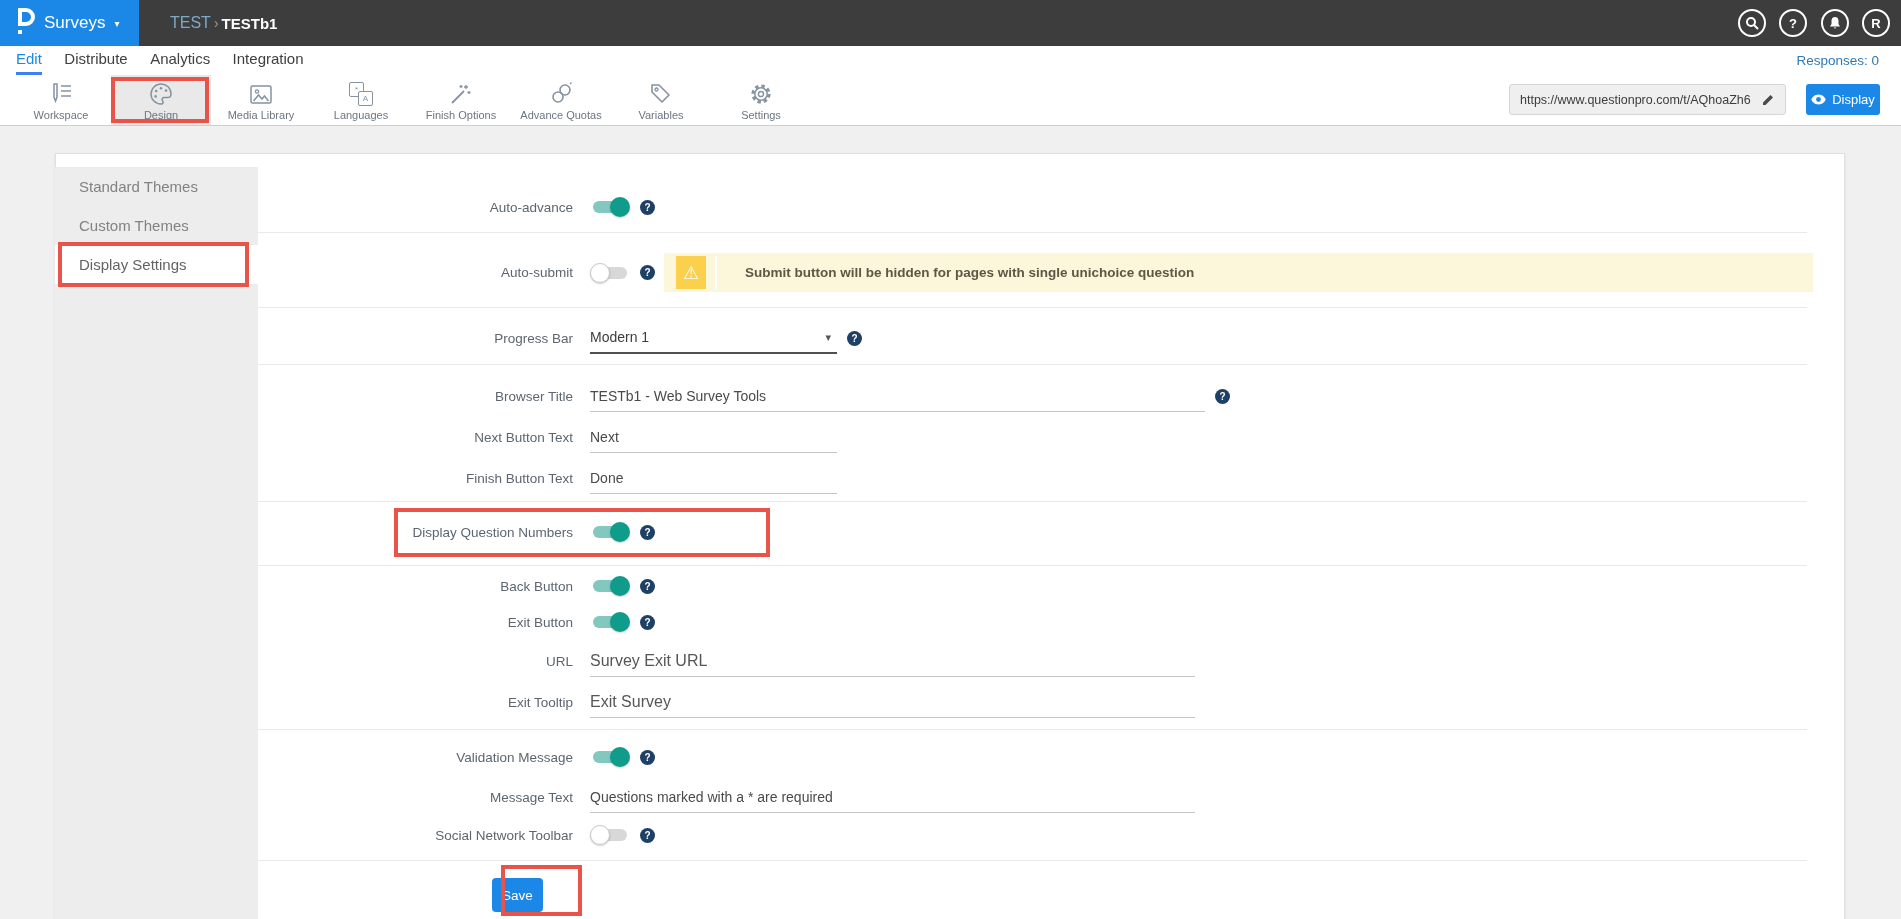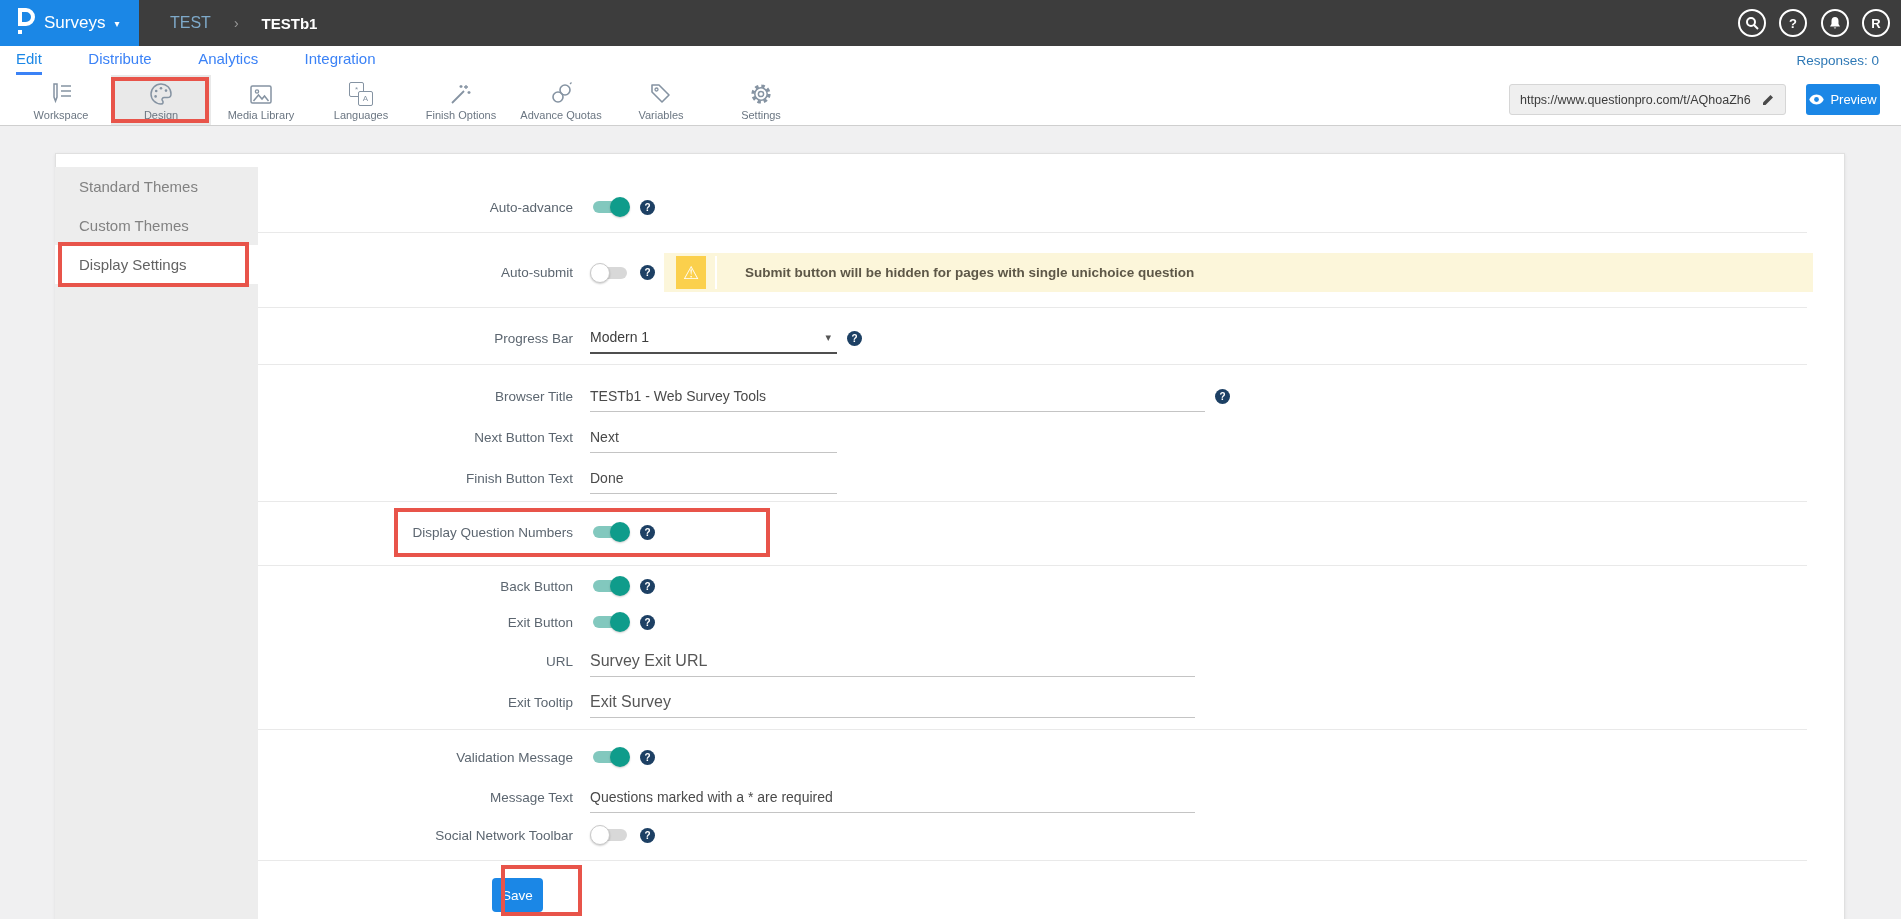"TEST" .crumbs { gap: 23px -> 3px }
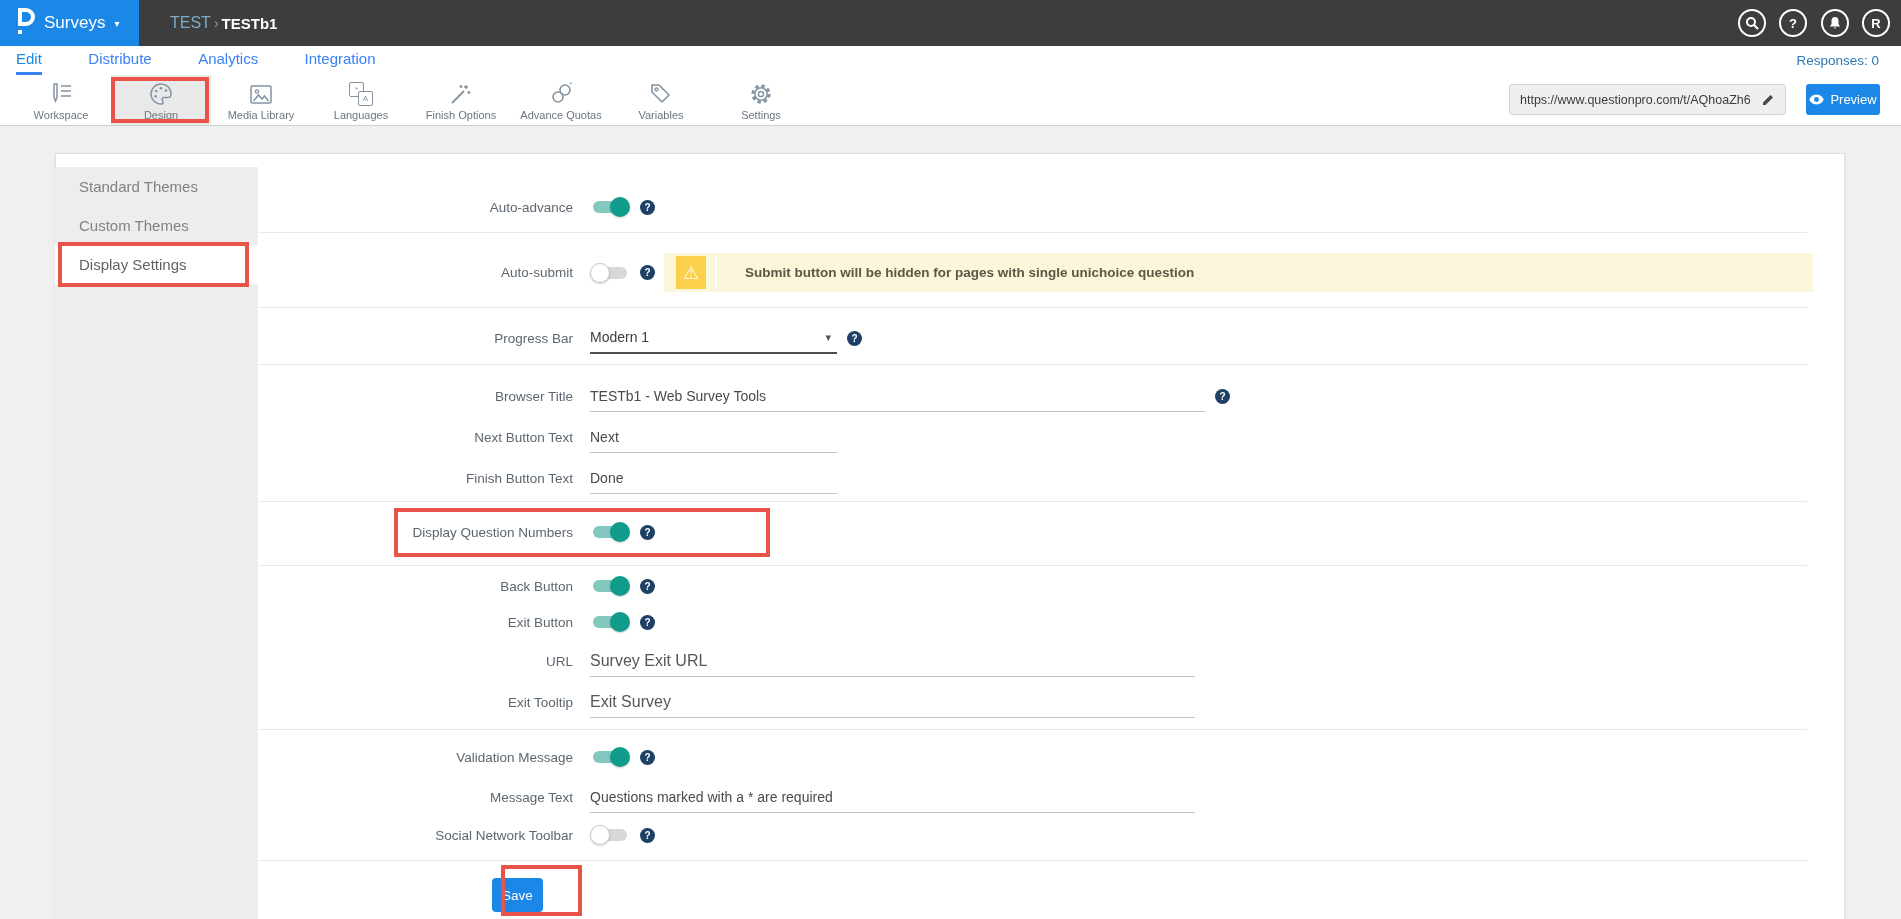"Distribute" .tab { color: #3b82f6 -> #404040; margin-left: 42px -> 18px }
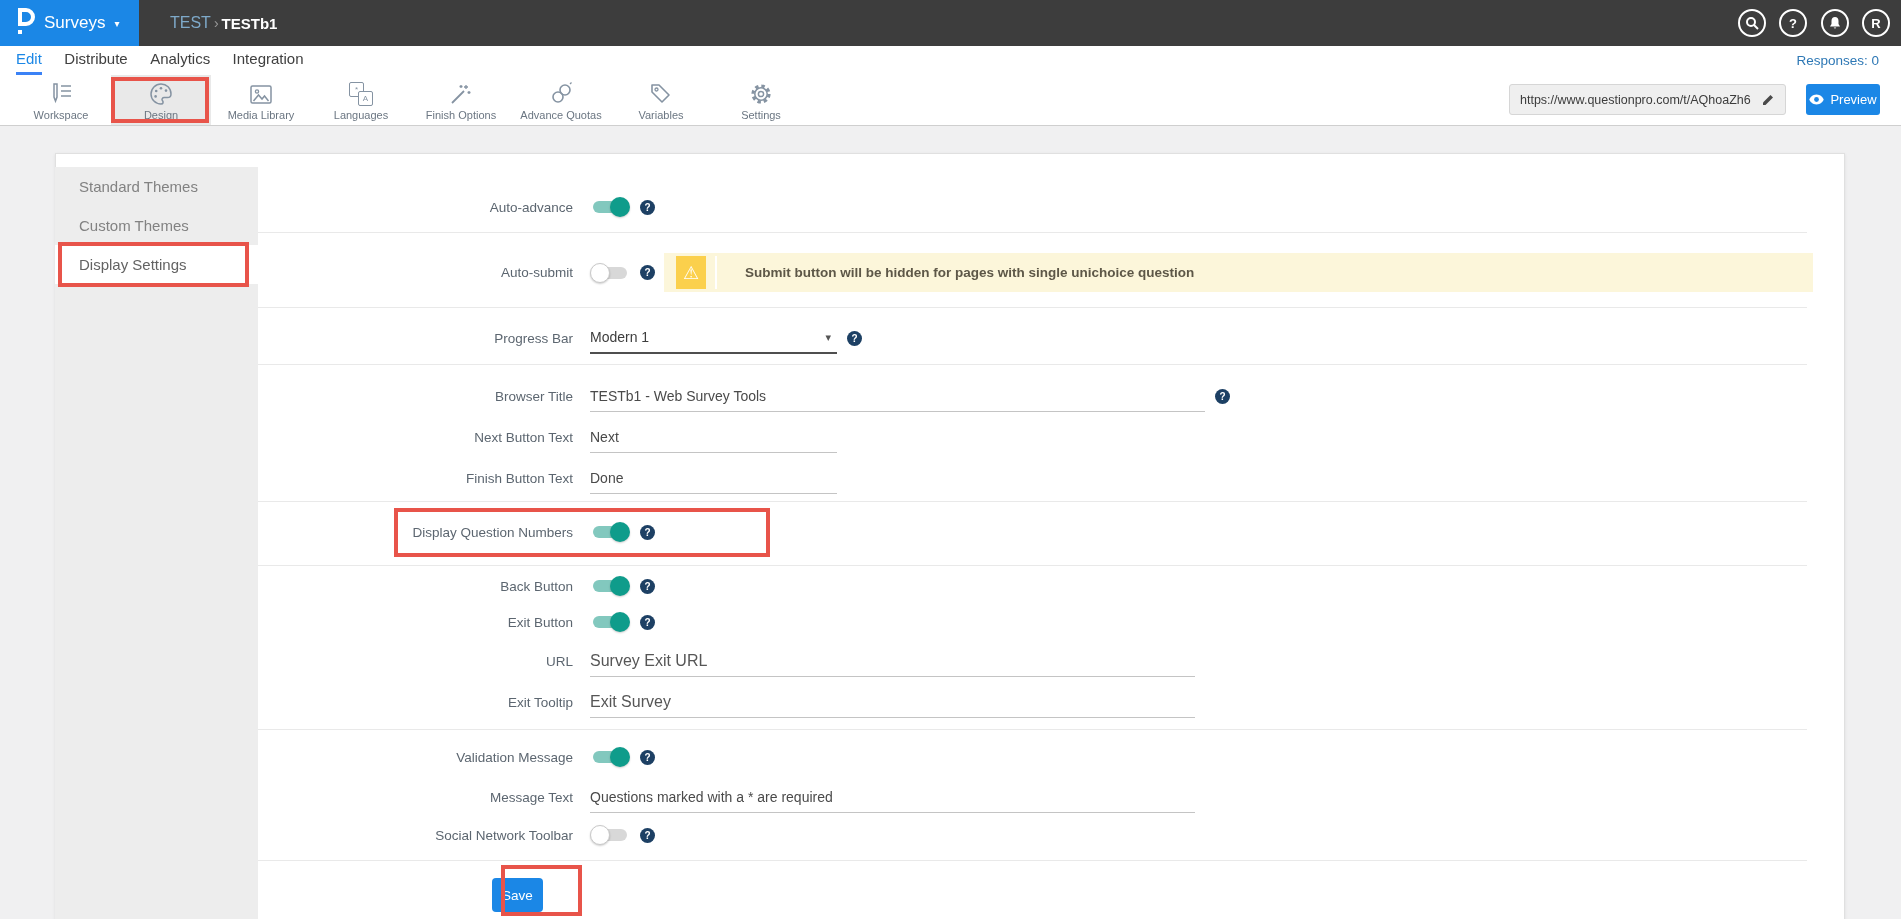"Preview" span { text: Preview -> Display }
